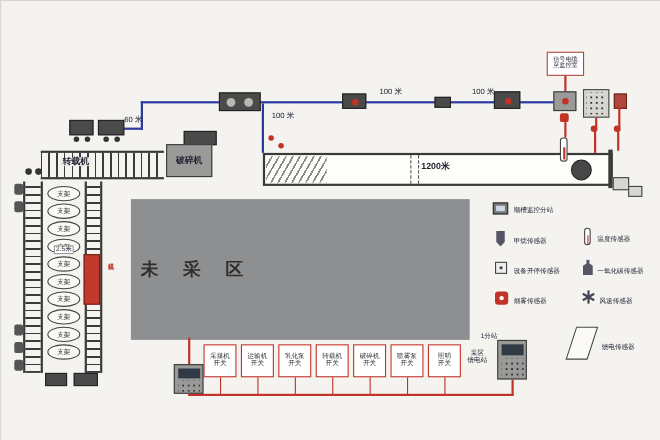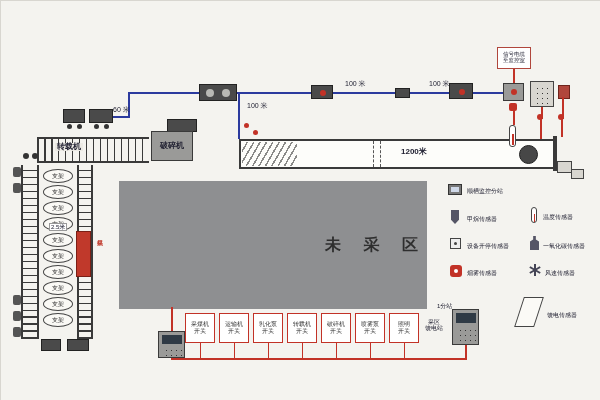"1200米" div.abs { left: 400px -> 382px }
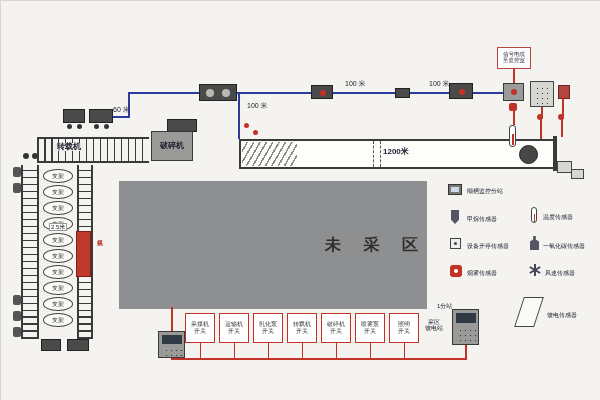"未 采 区" .grayarea { justify-content: flex-end -> flex-start }
